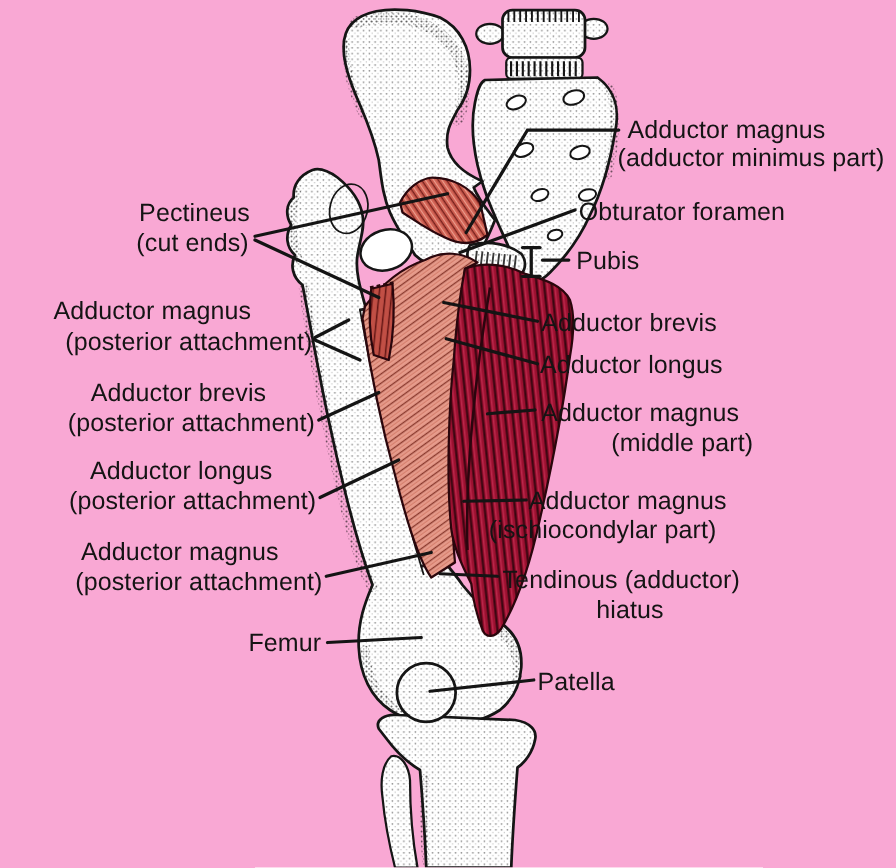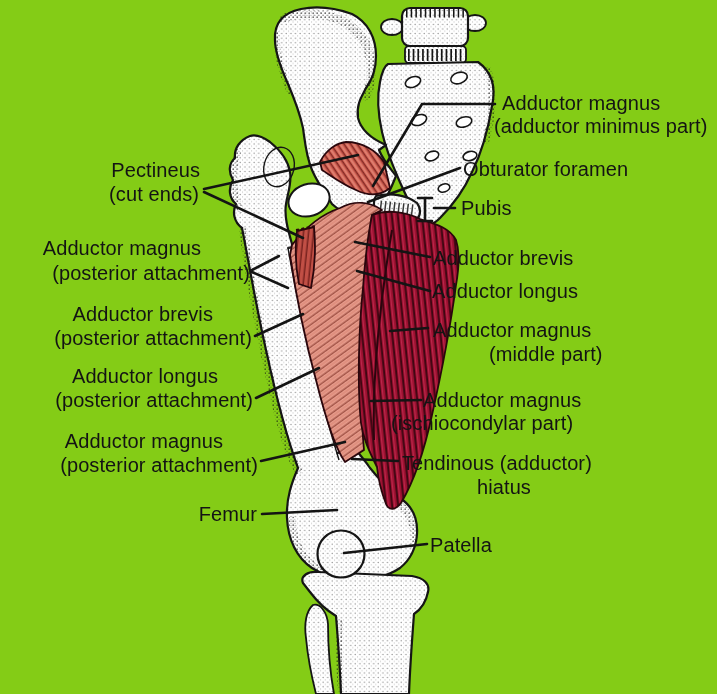"Adductor magnus" .stage { background: #84cc16 -> #f9a8d4 }
